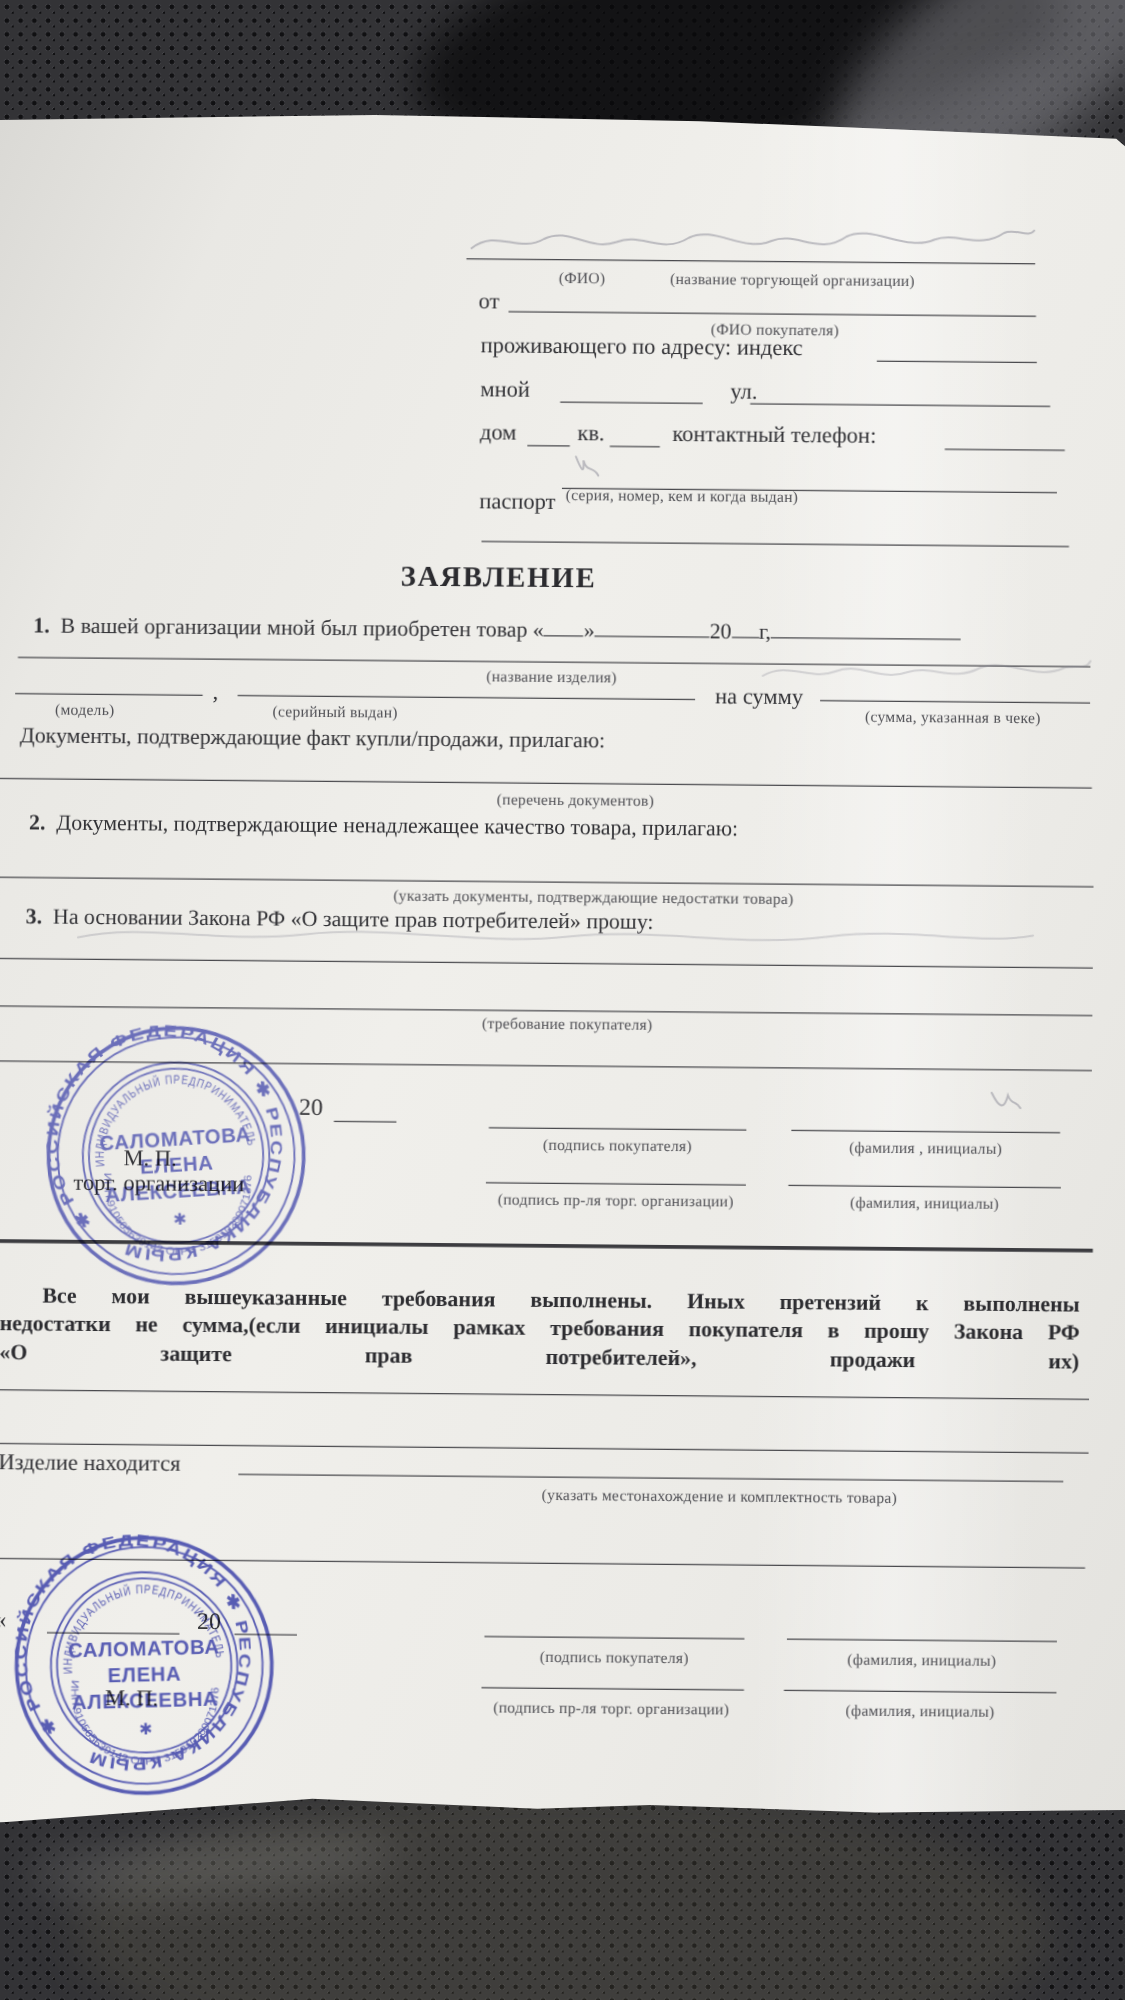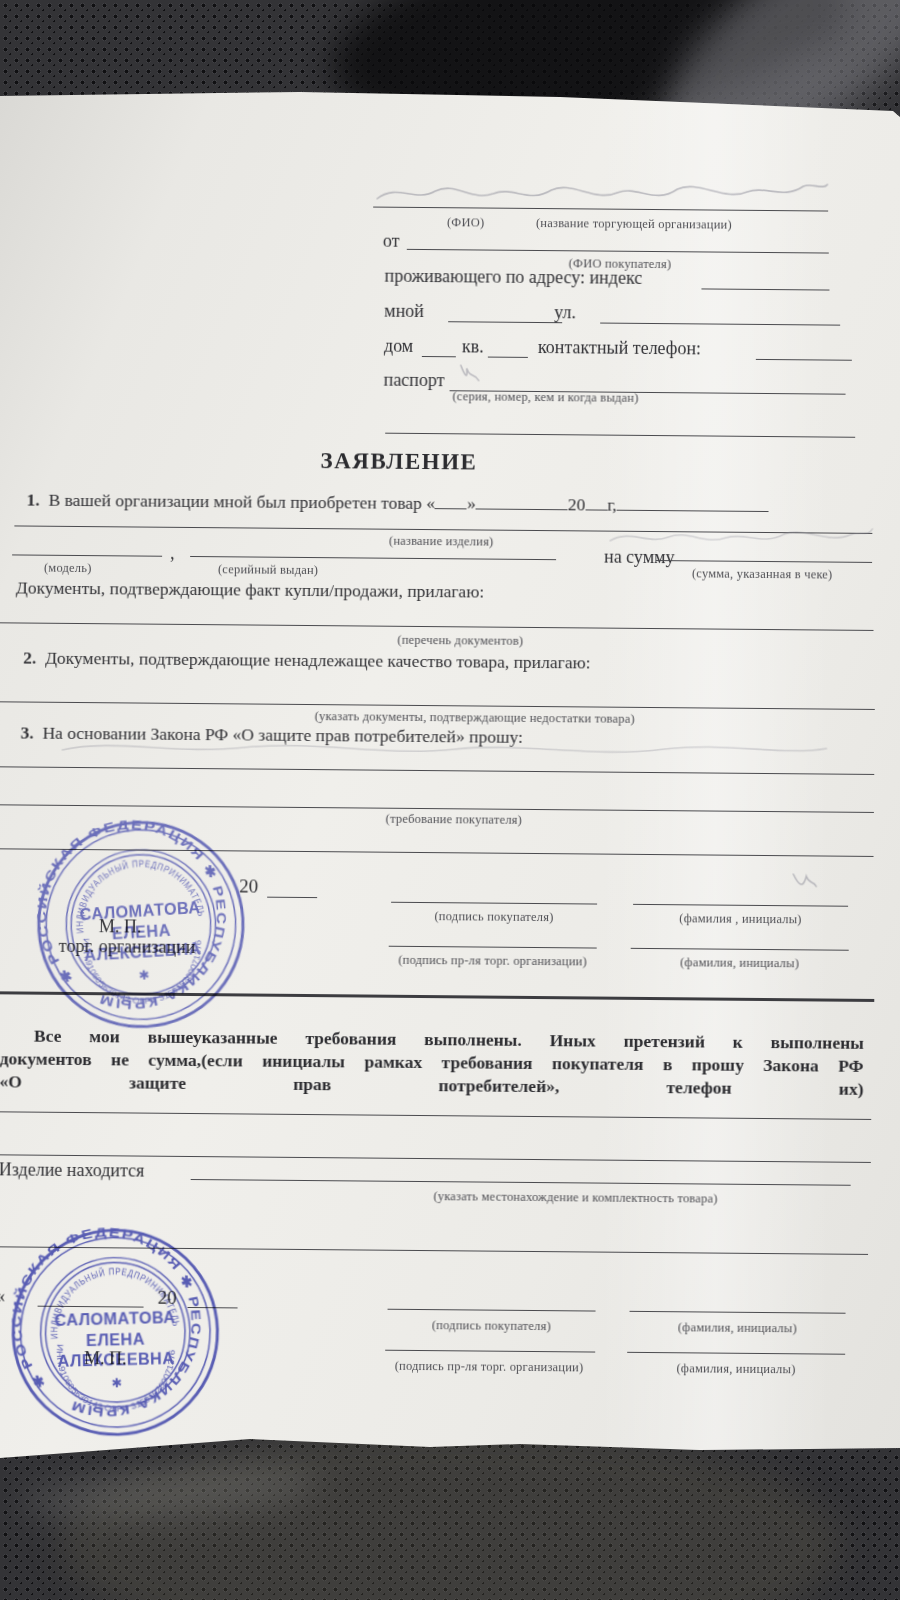"ул." span.t { left: 556px -> 586px }
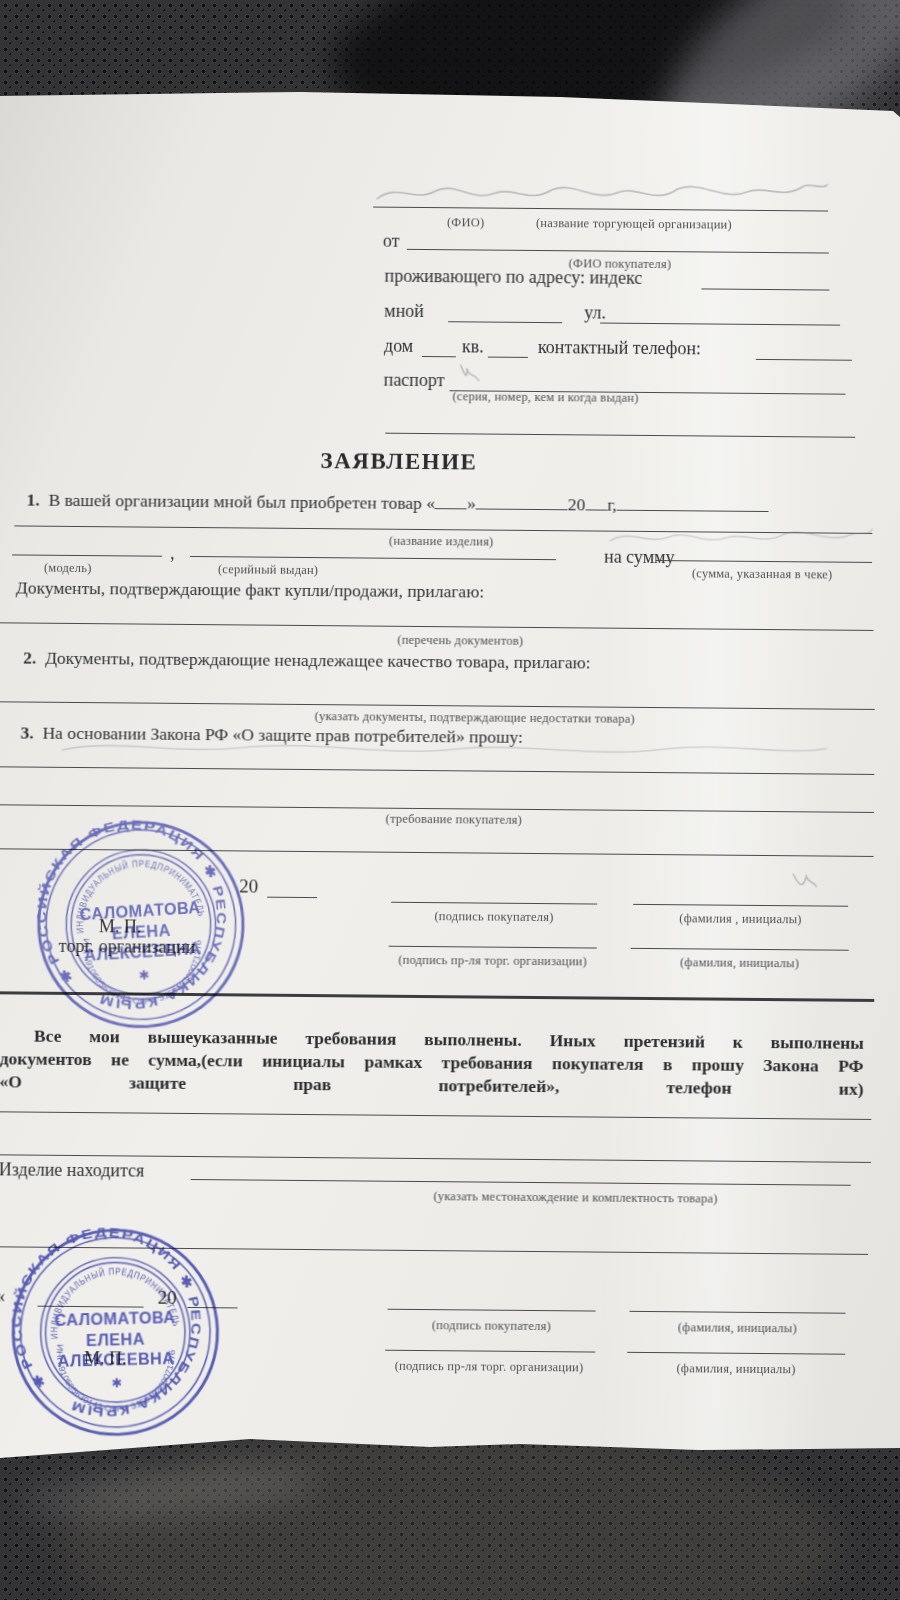"паспорт" span.t { top: 367px -> 388px }
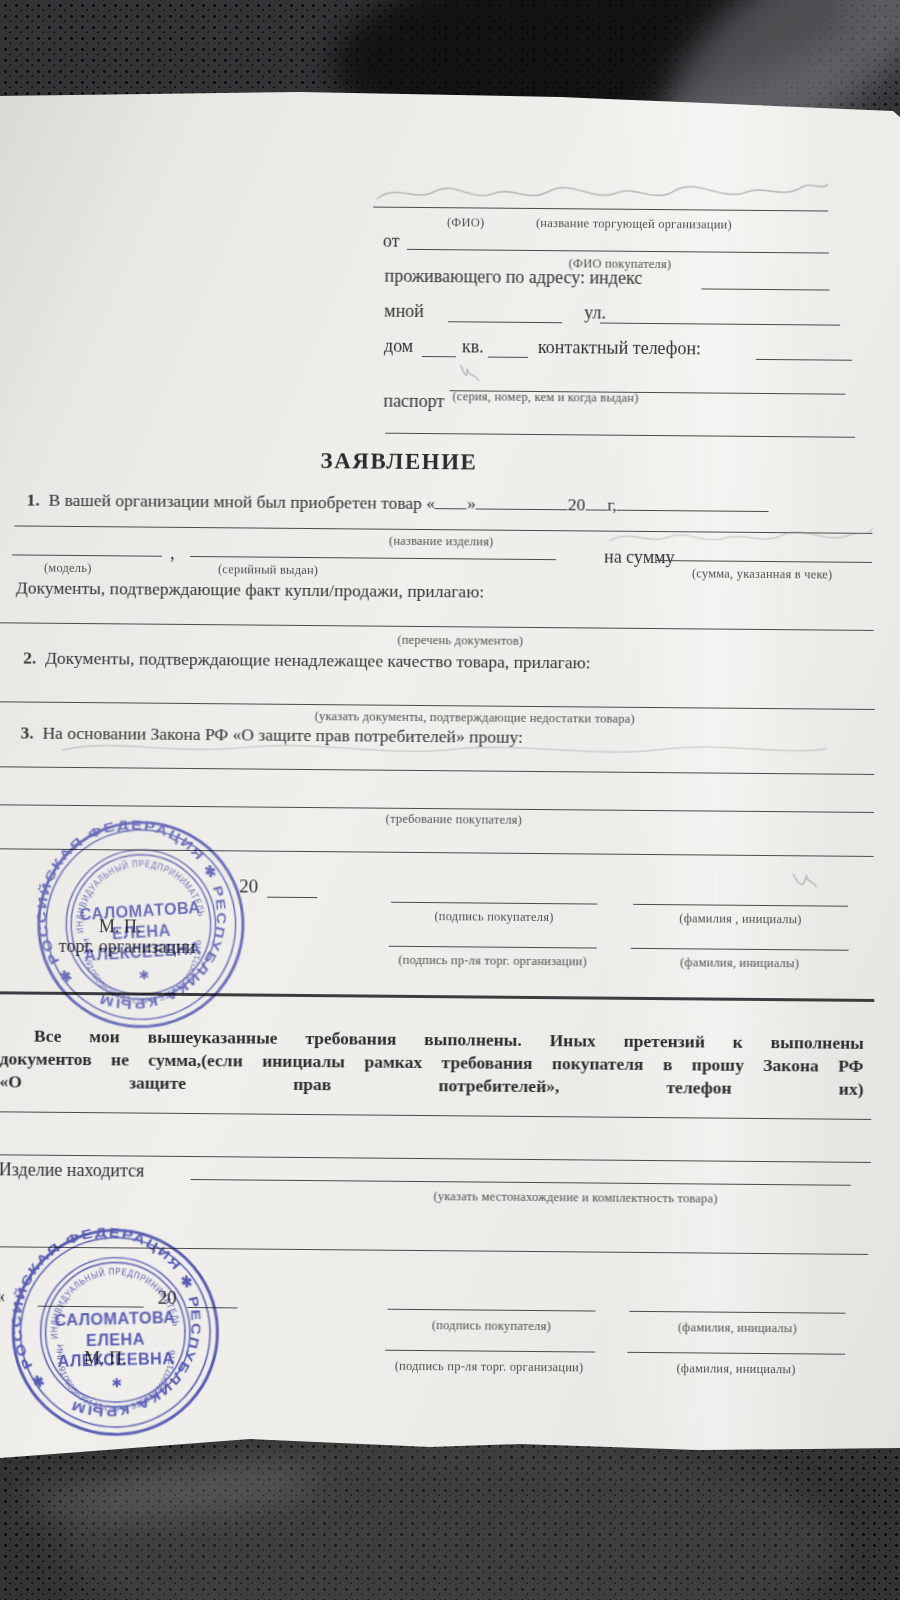"на сумму" span.t { left: 608px -> 576px }
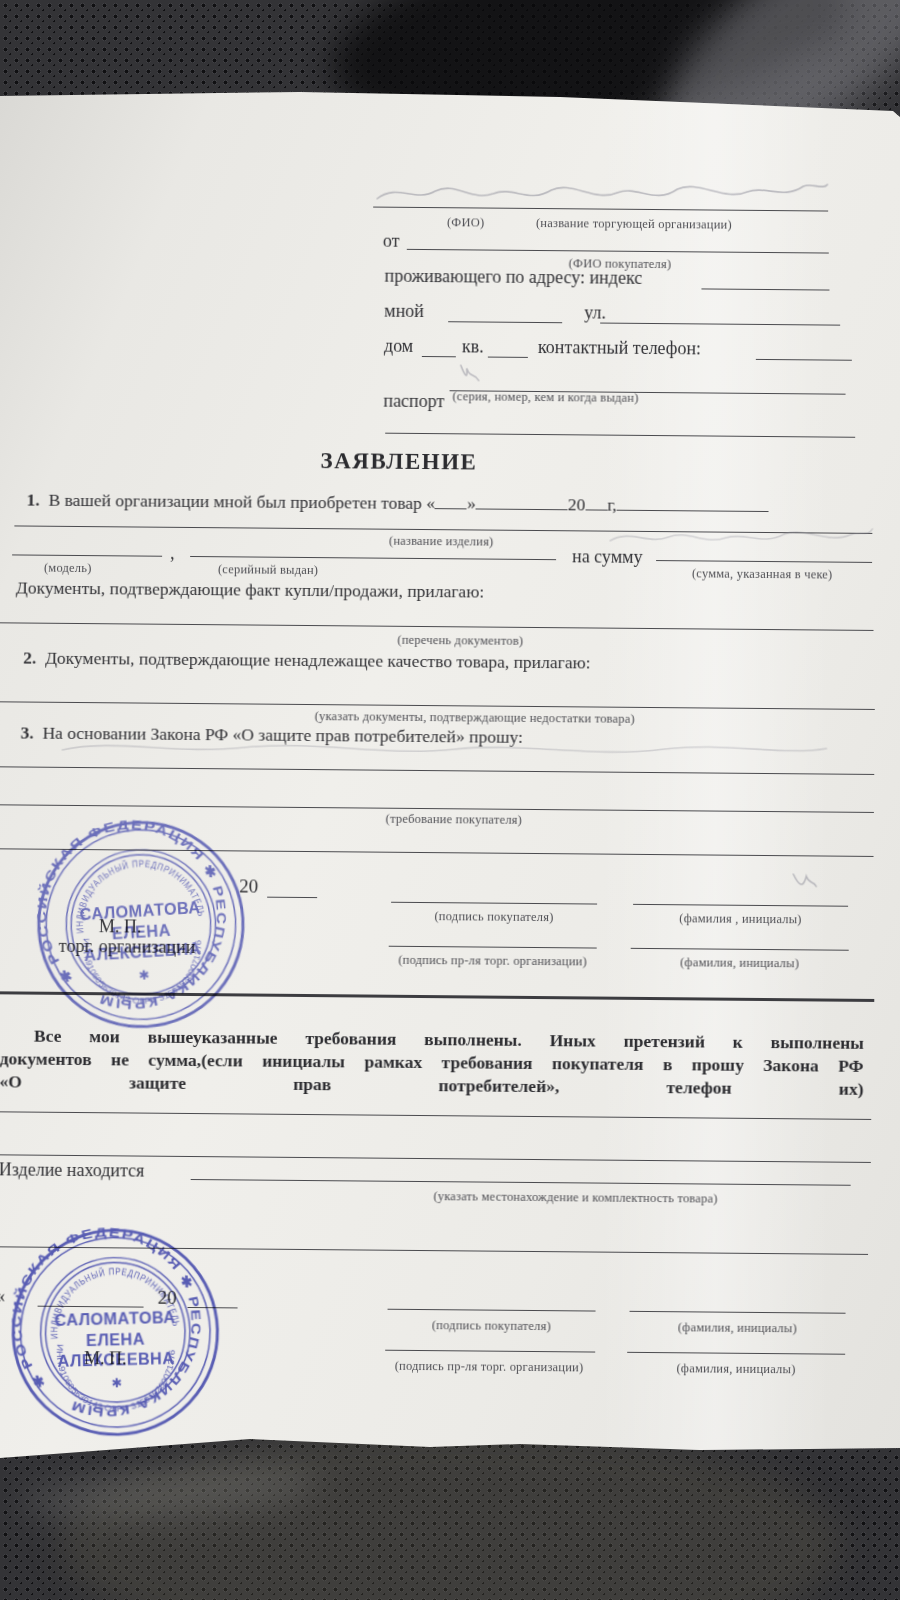"документов" span { text: документов -> недостатки }
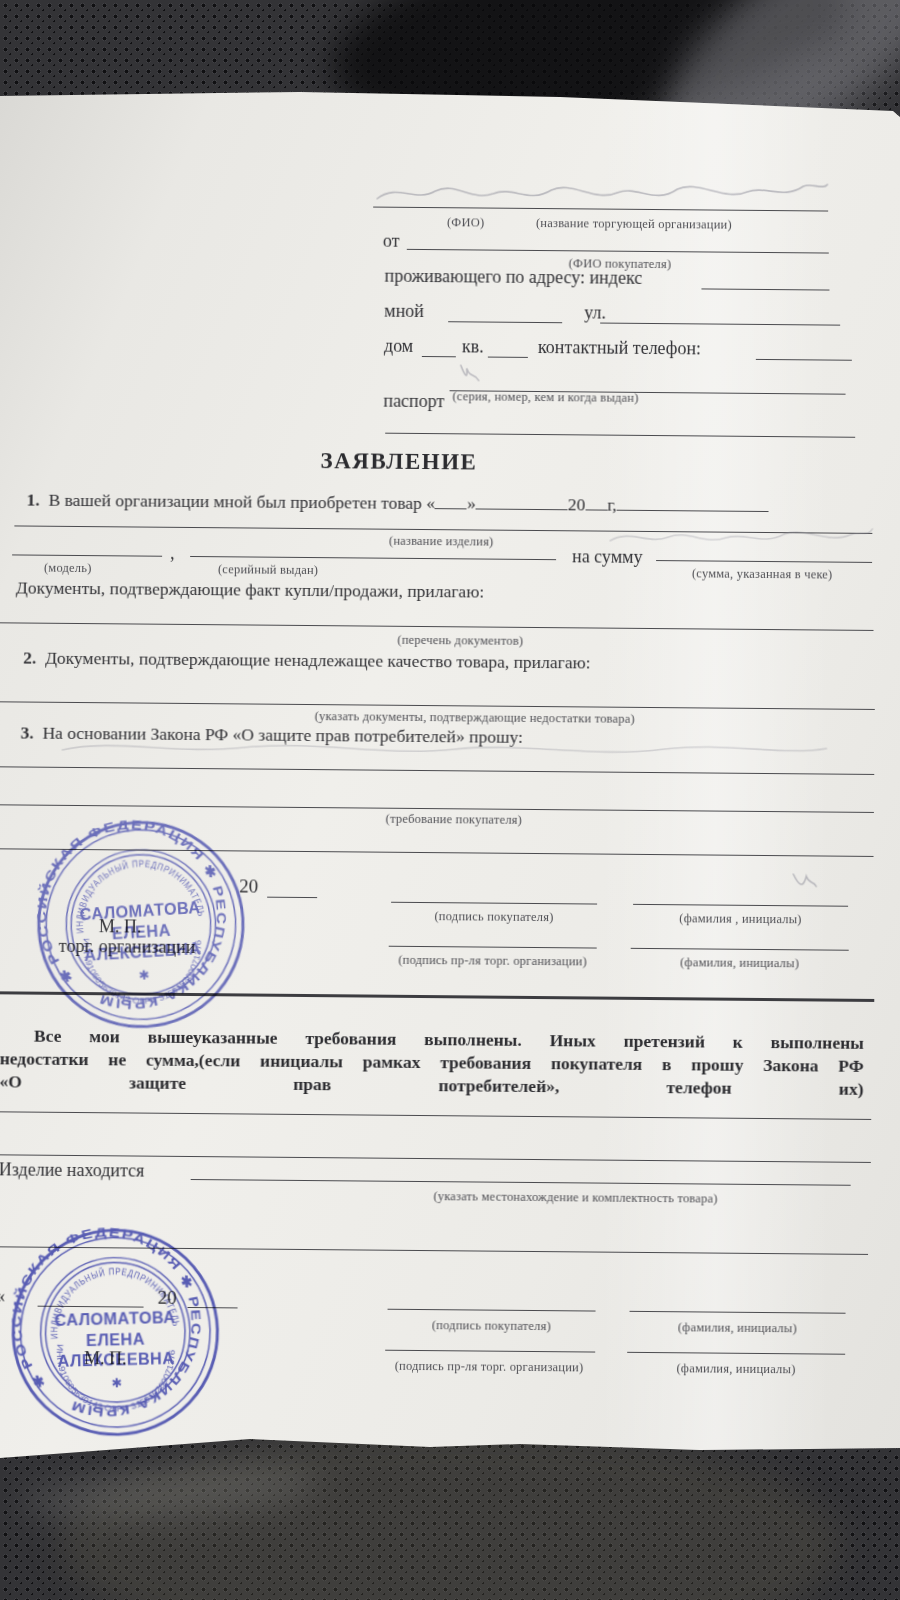"телефон" span { text: телефон -> продажи }
